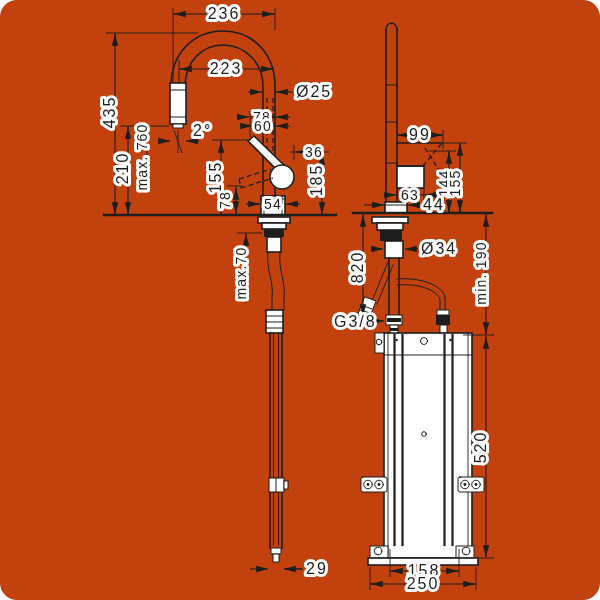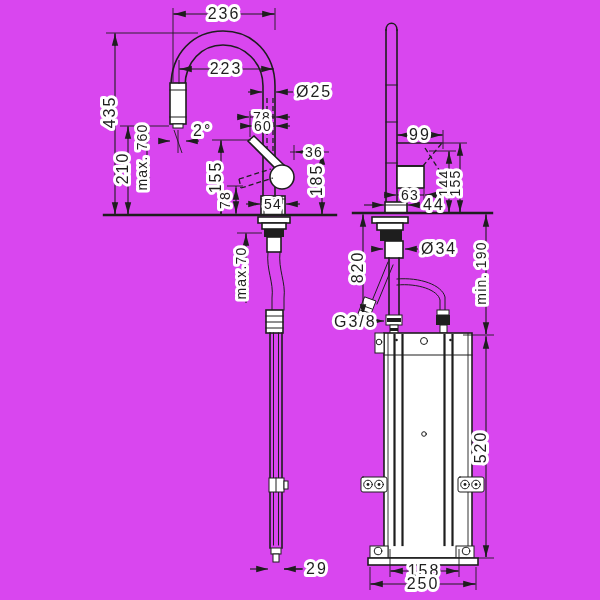"236" .stage { background: #d946ef -> #c2410c; border-radius: none -> 17px }
